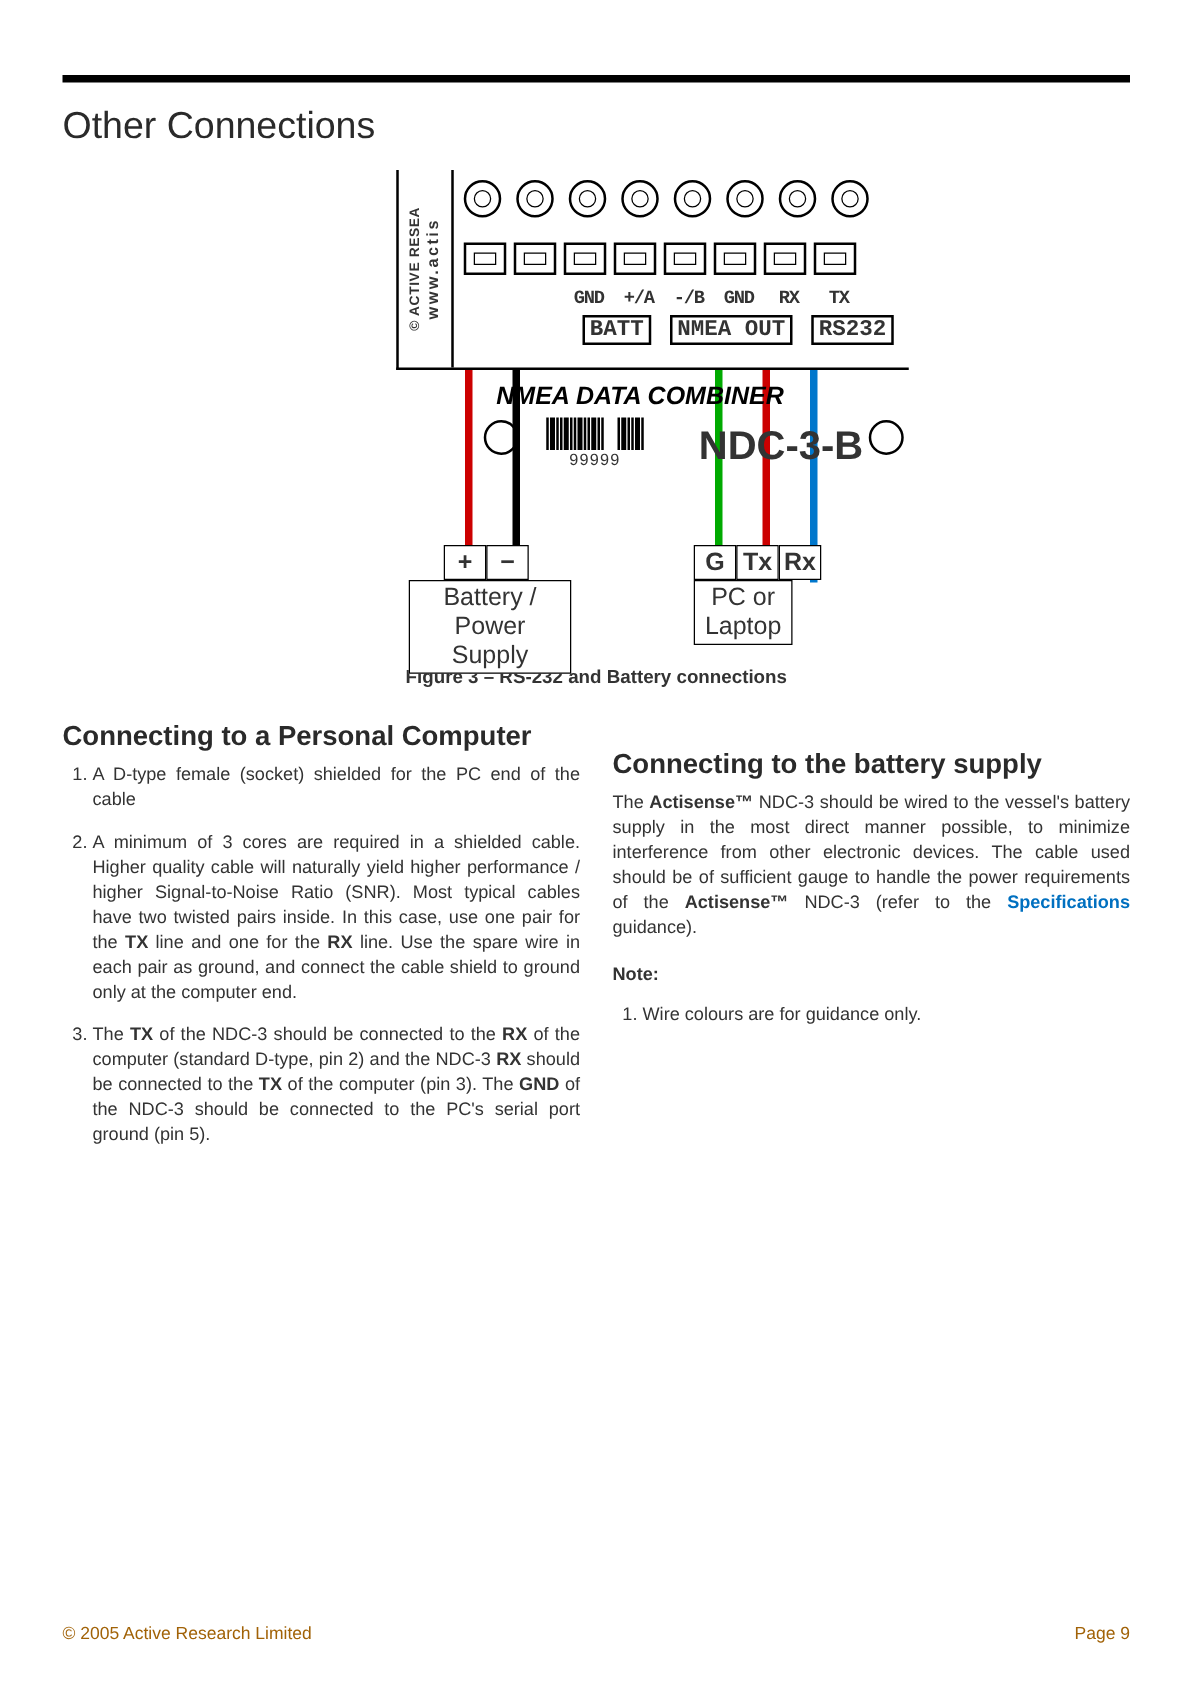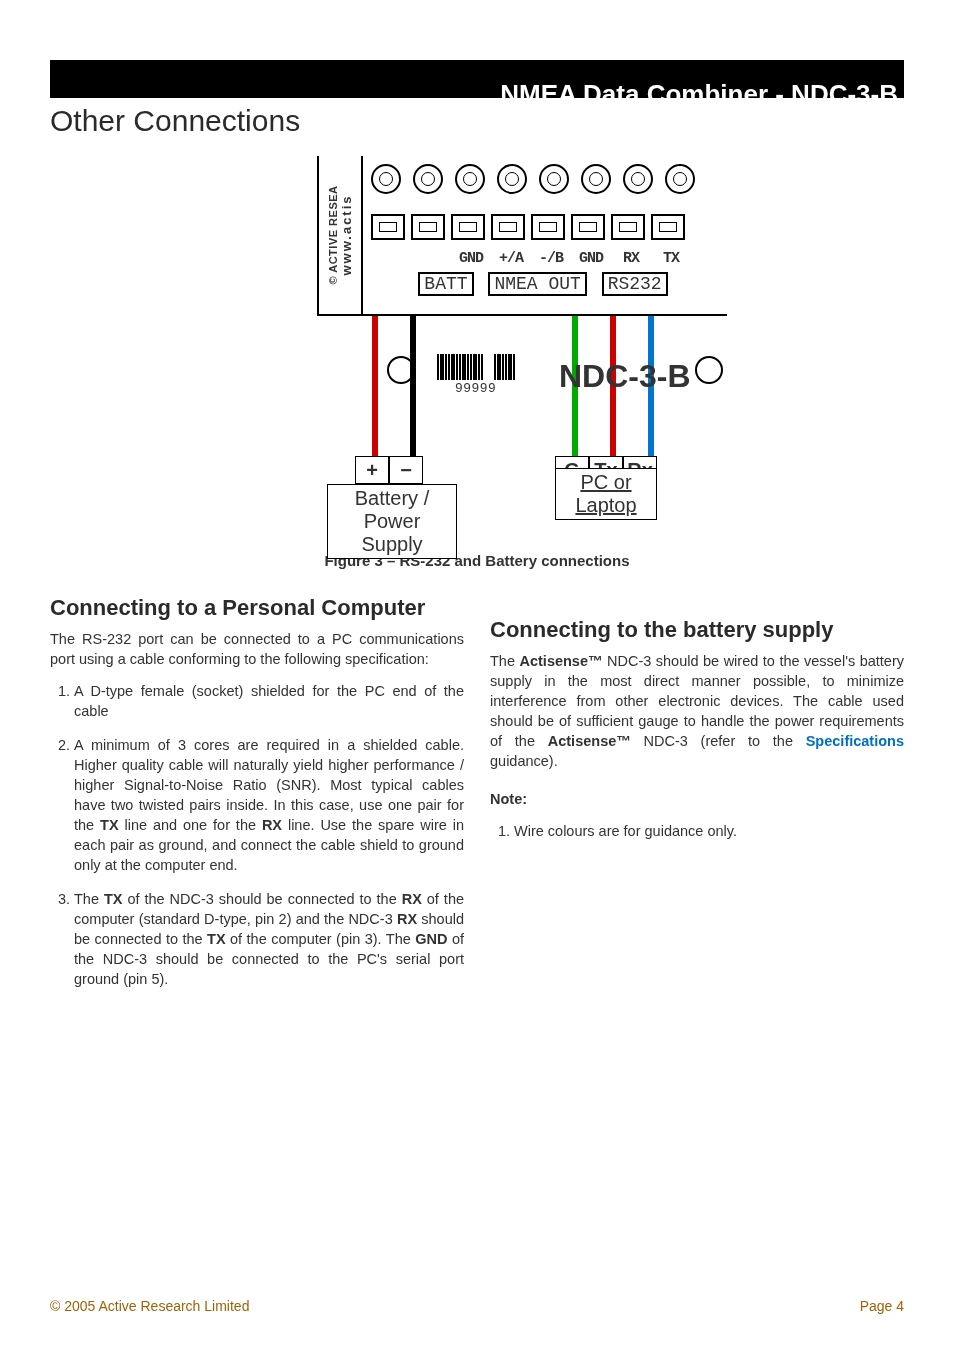"NMEA Data Combiner - NDC-3-B" .header-bar { margin-bottom: 6px -> 18px; padding: 19px 6px -> 3px 6px }
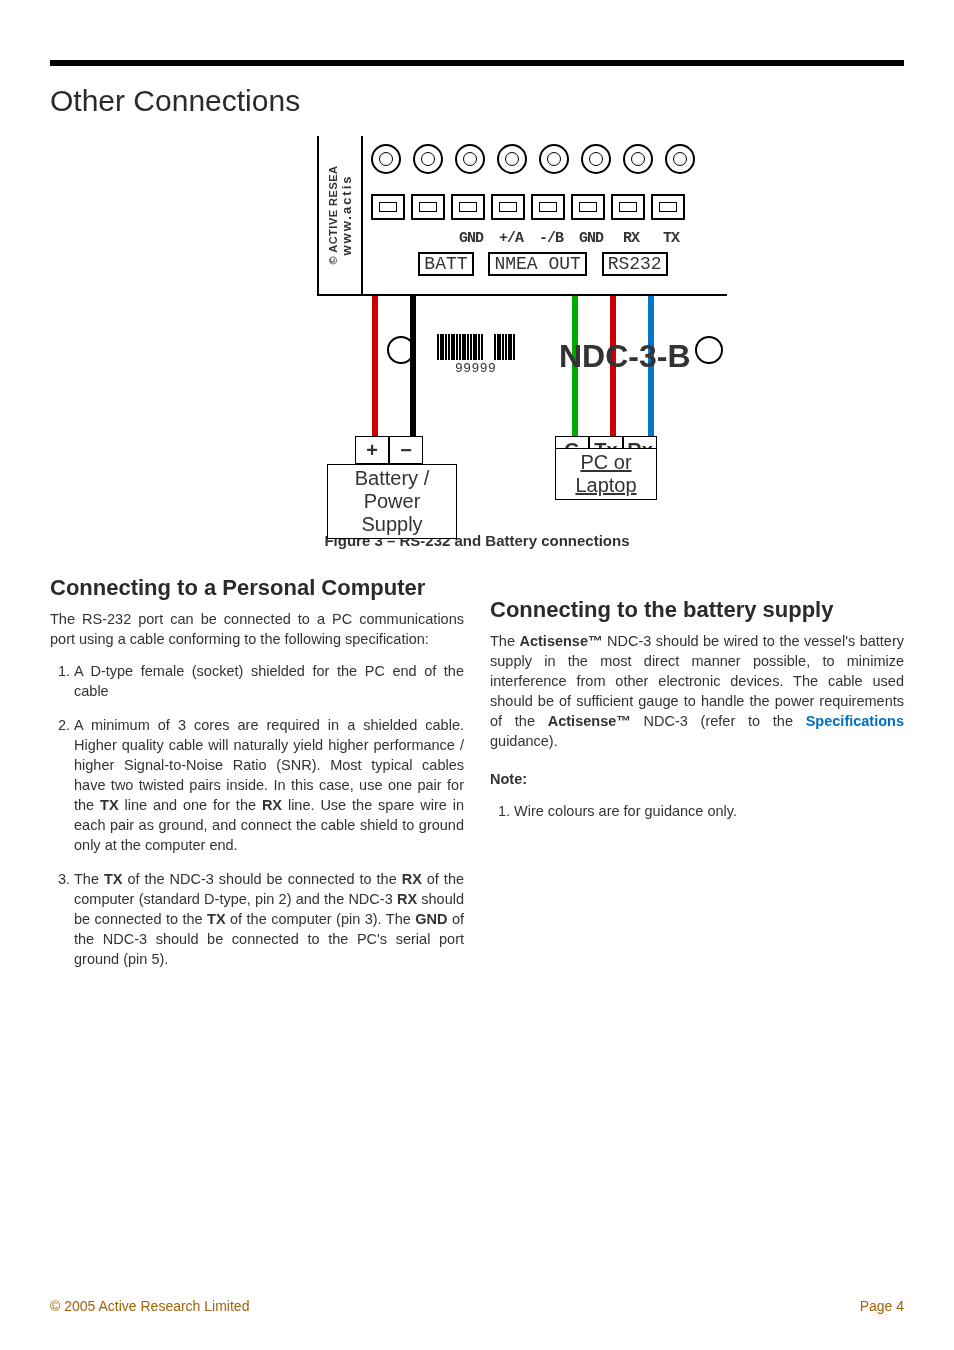"BATT NMEA OUT RS232" .portrow { font-weight: normal -> bold; text-align: none -> right }
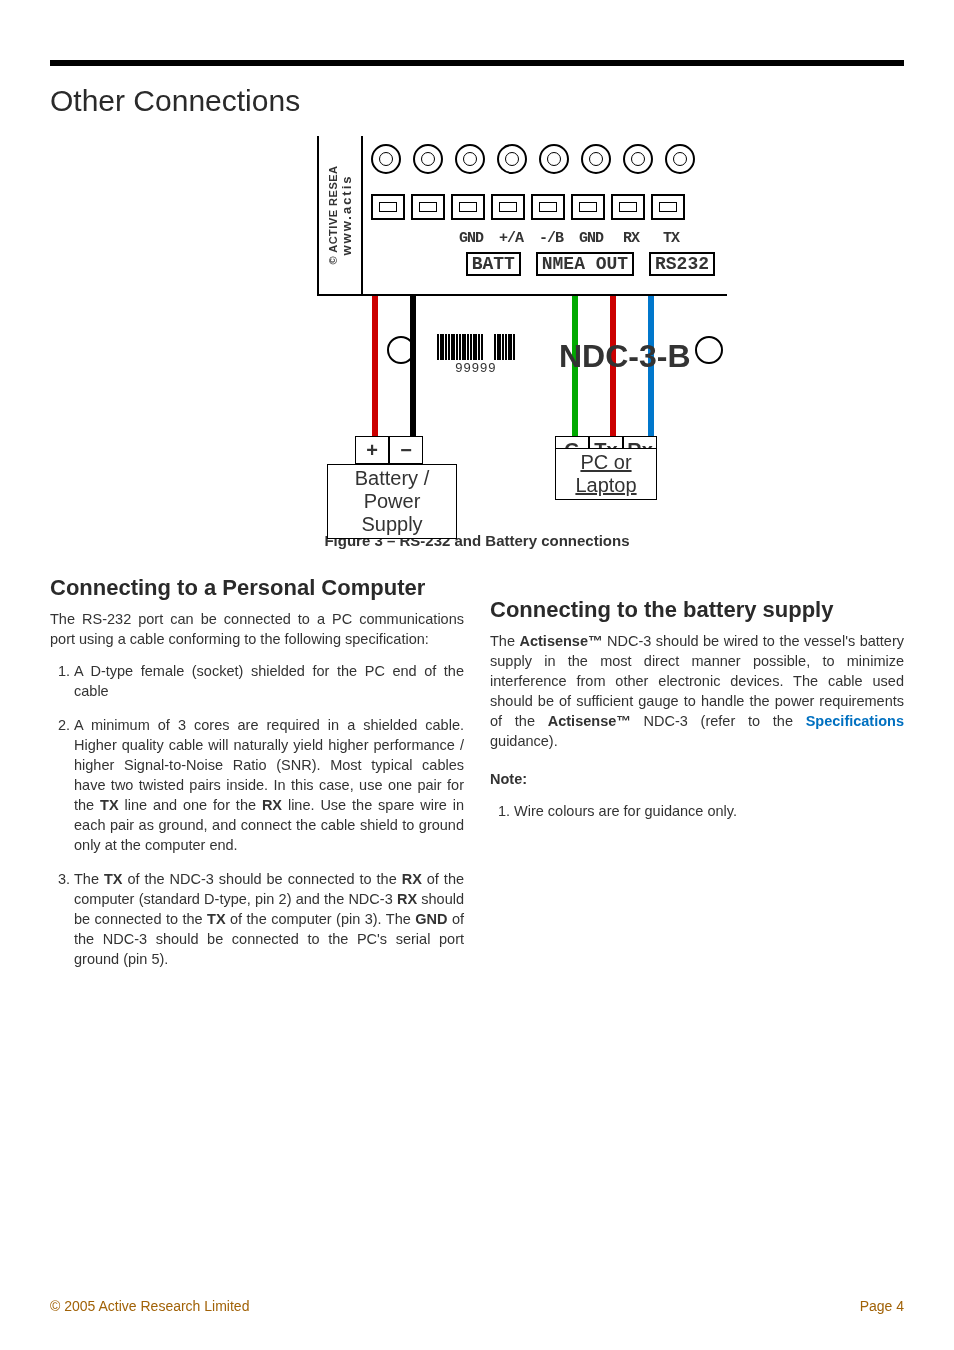"NMEA DATA COMBINER" div.dev-title { html: none -> <div>NMEA DATA COMBINER</div> }
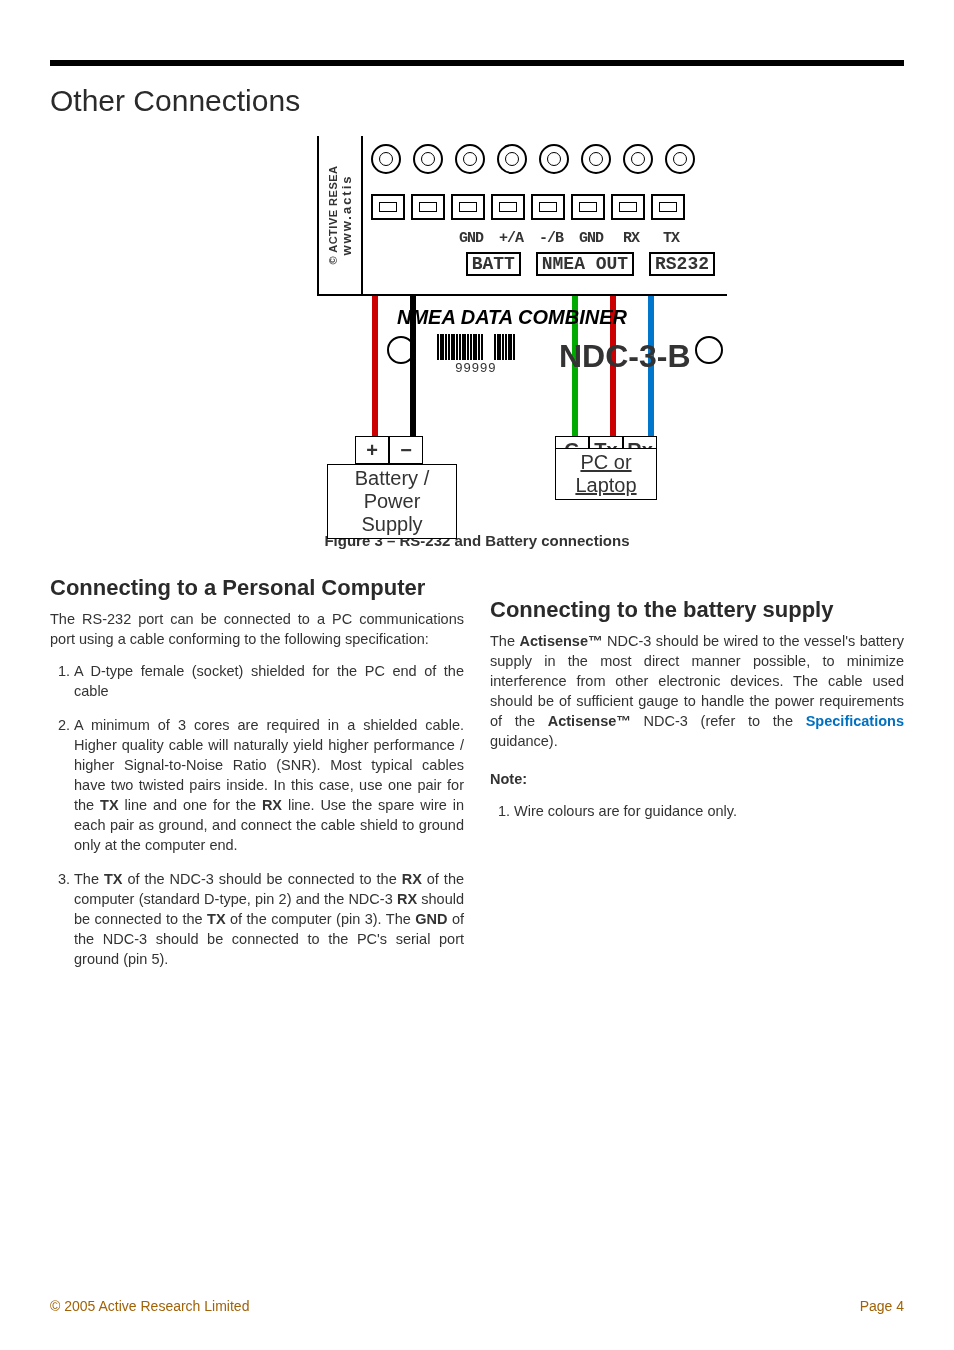"PC or" div.boxlabel { text-decoration: underline -> none; top: 312px -> 328px; width: 102px -> 79px }
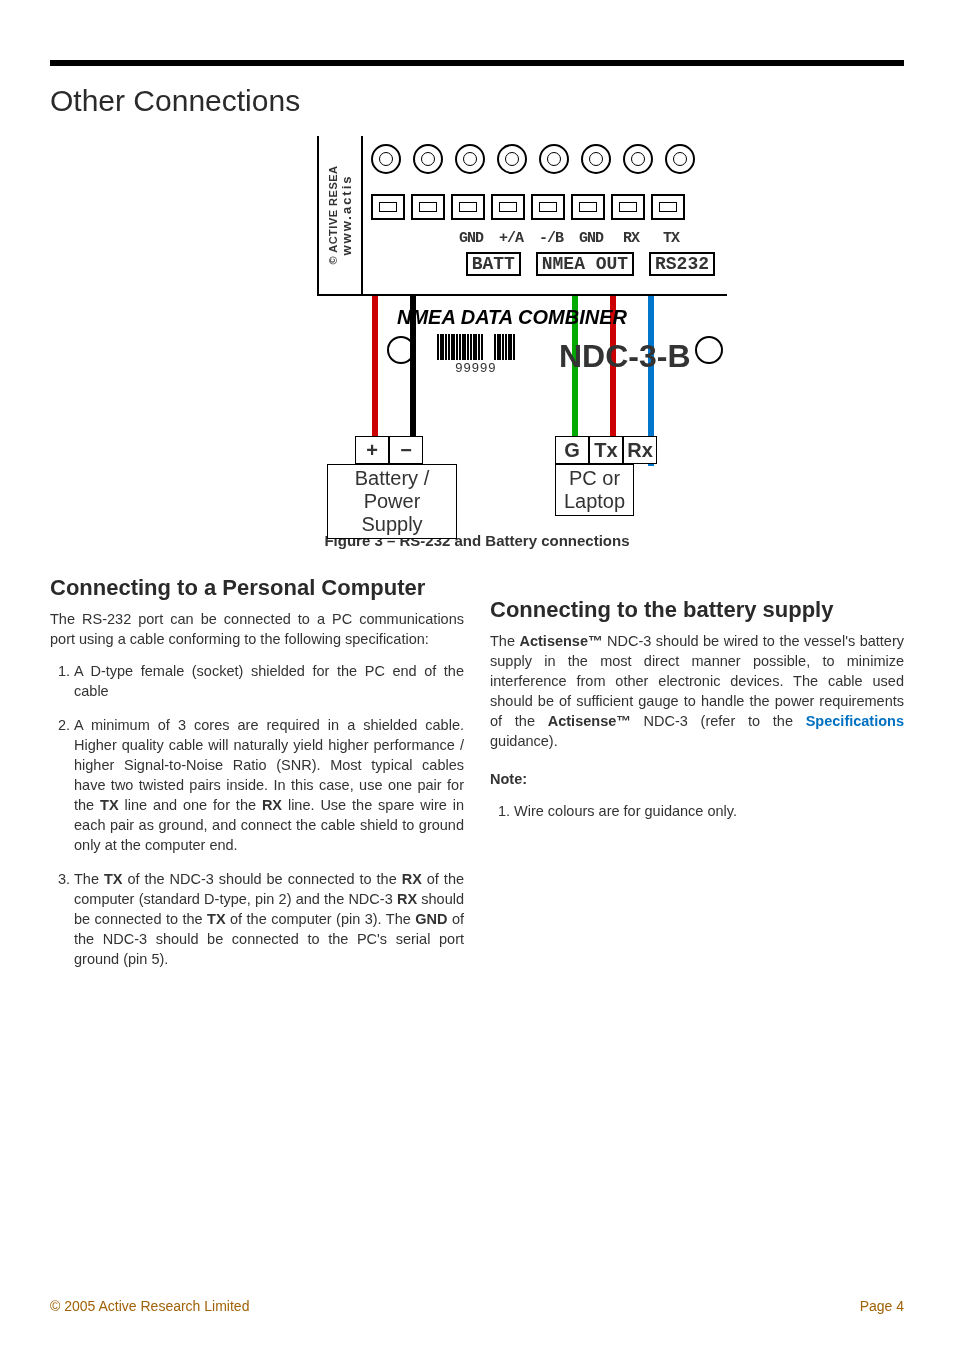"The RS-232 port can be" p { html: <p>The RS-232 port can be connected to a PC communications port using a cable conforming to the following specification:</p> -> none }
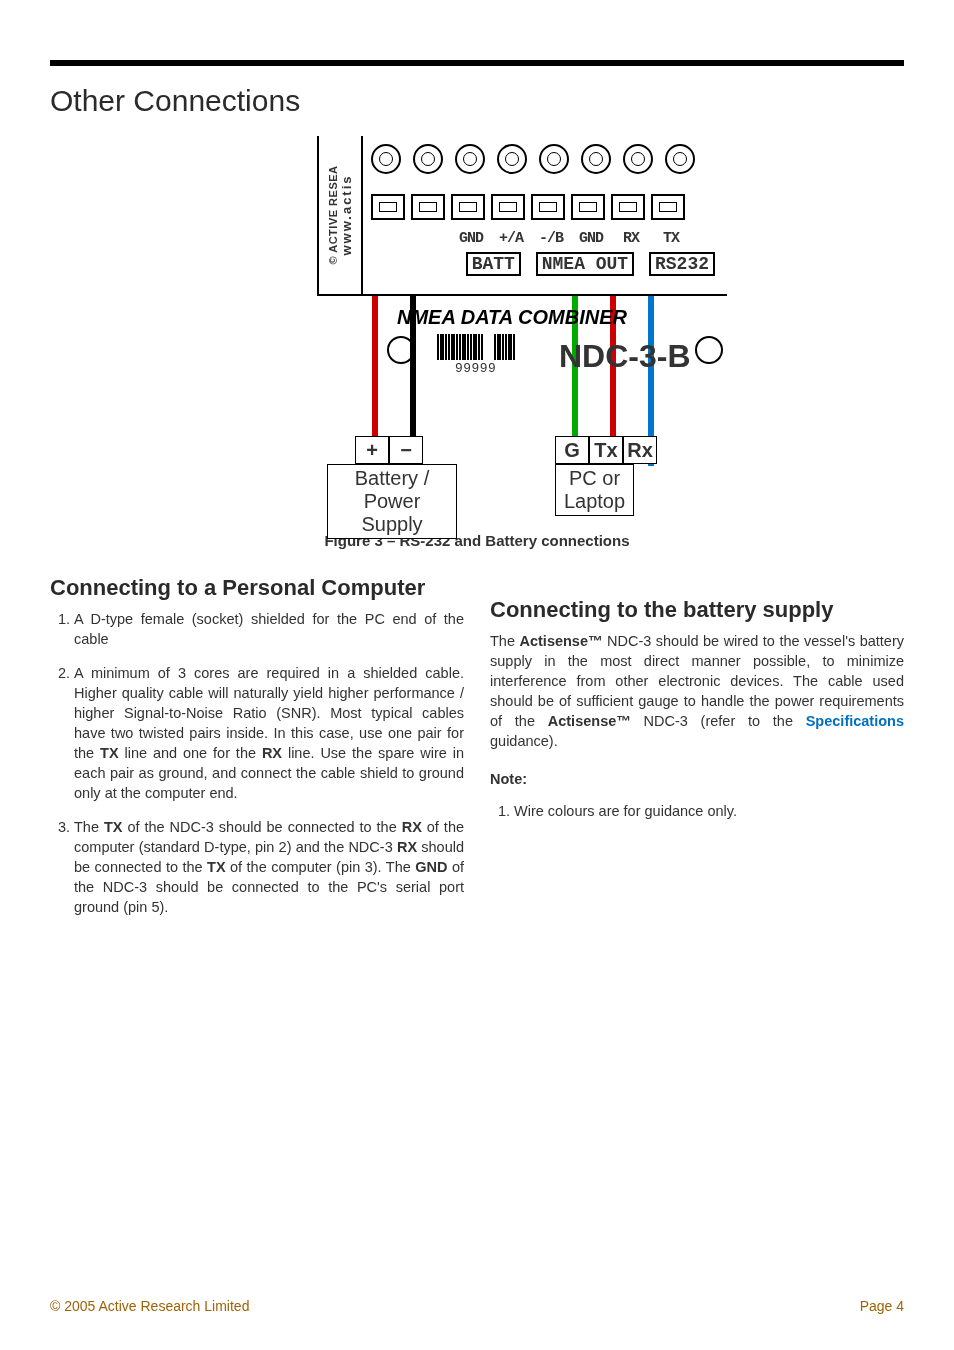"Page 4" span { text: 4 -> 9 }
